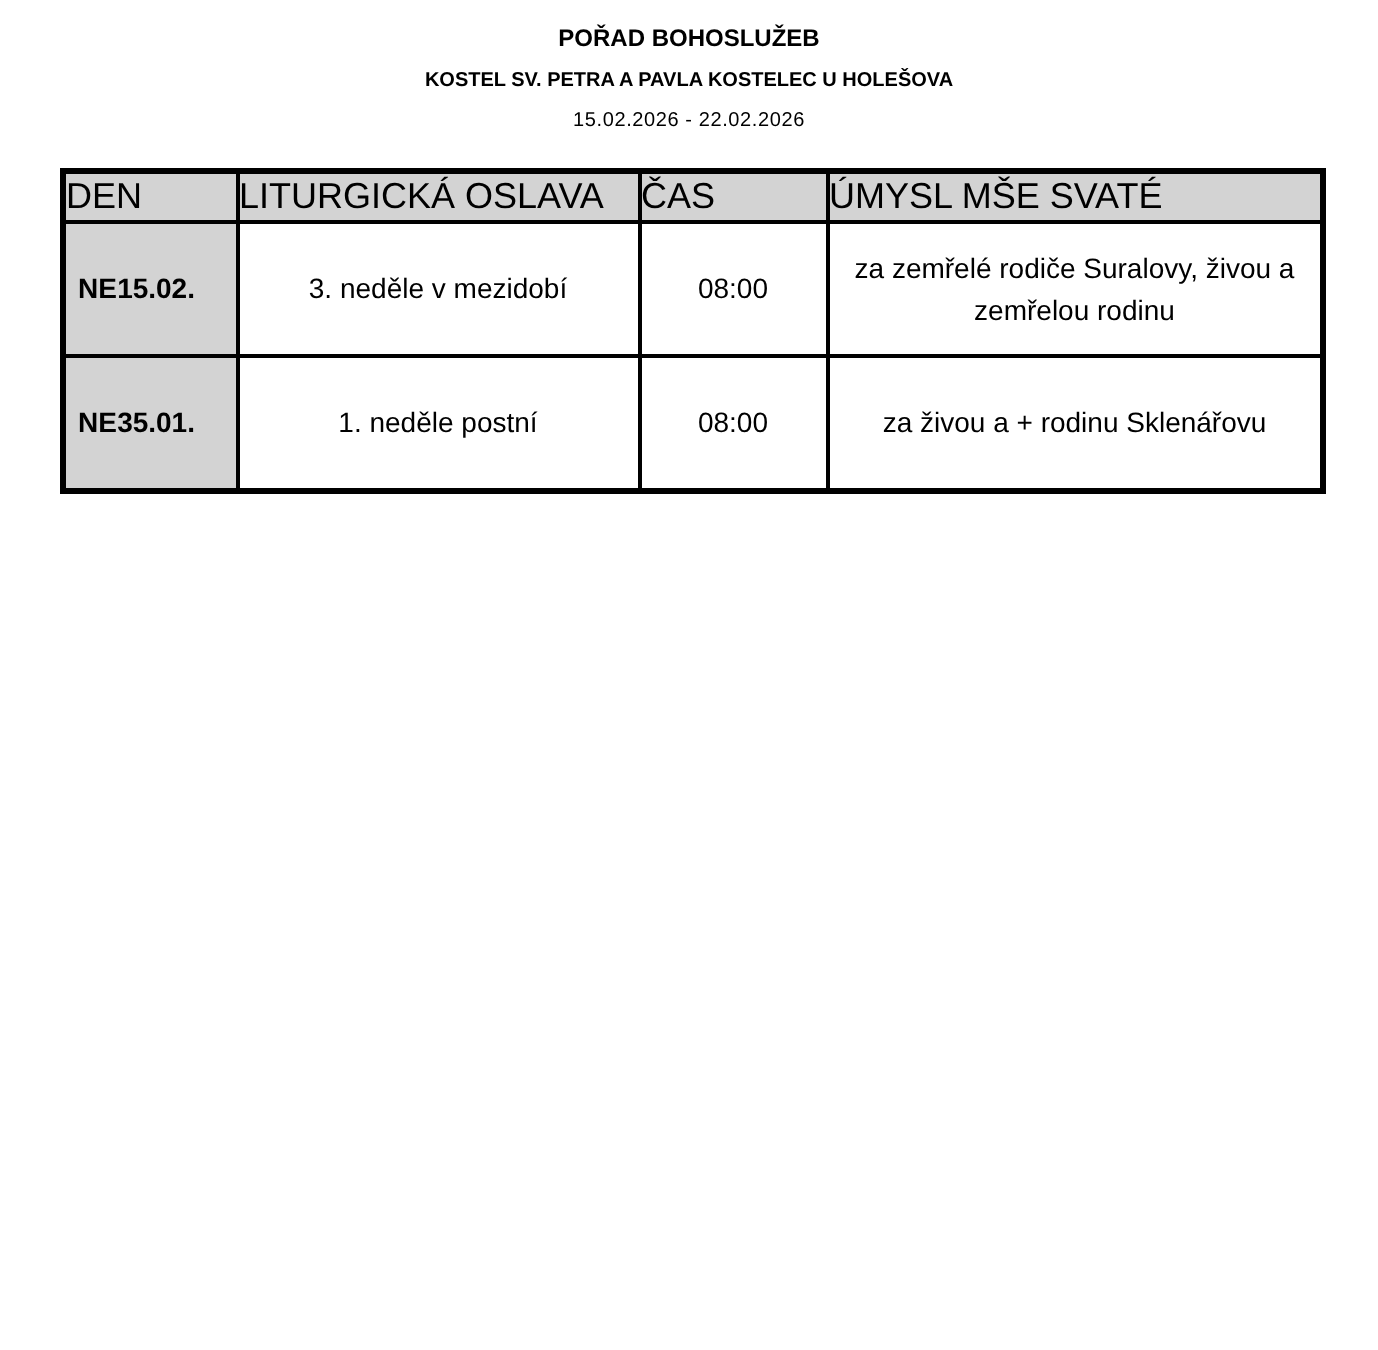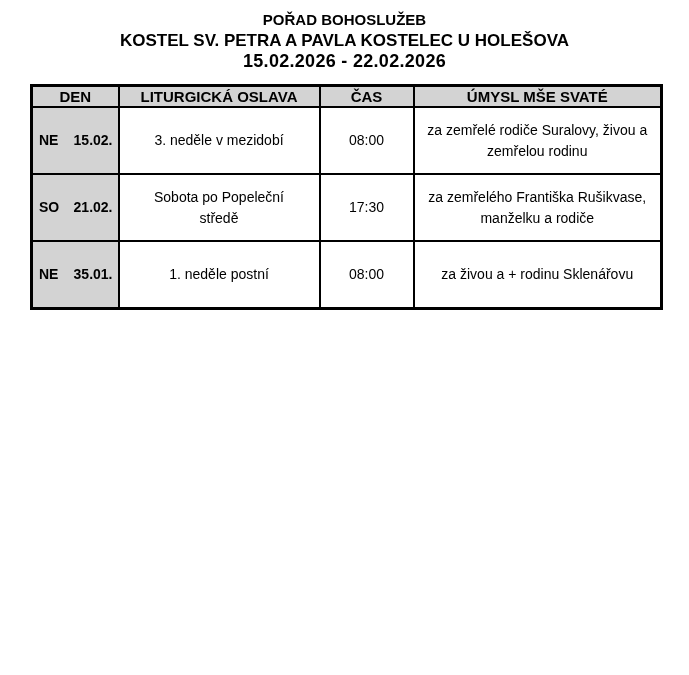"POŘAD BOHOSLUŽEB" .title { font-size: 15px -> 12px }
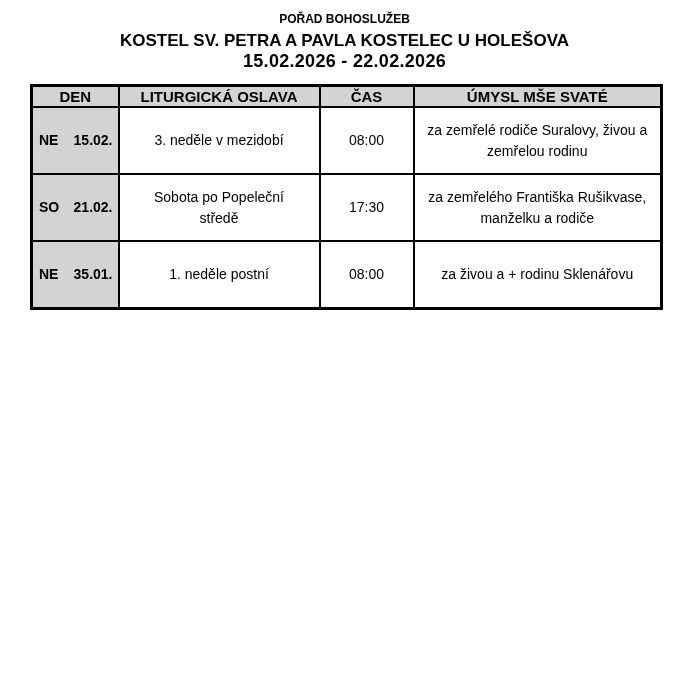"KOSTEL SV. PETRA A PAVLA" .subtitle { font-size: 17px -> 10px }
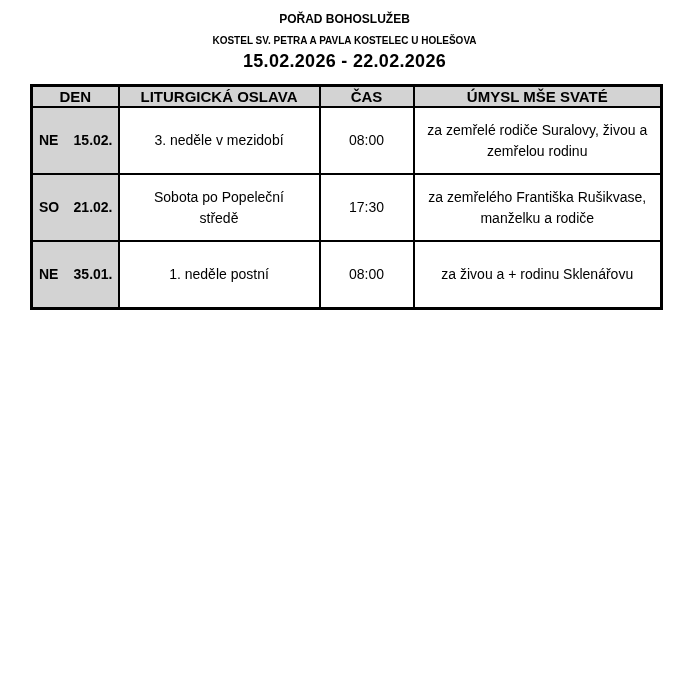"15.02.2026 - 22.02.2026" .date-range { font-size: 18px -> 10px; font-weight: bold -> none }
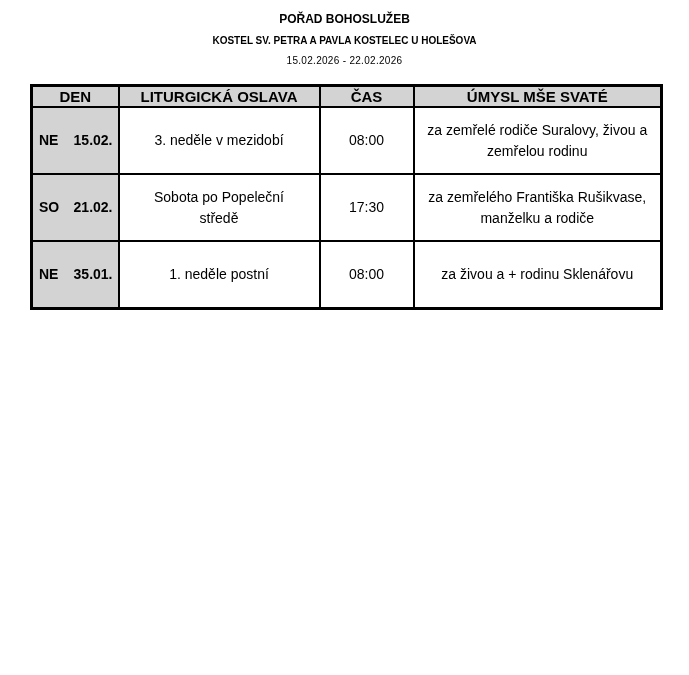"DEN" thead th { font-size: 15px -> 18px; font-weight: bold -> normal; text-align: center -> left }
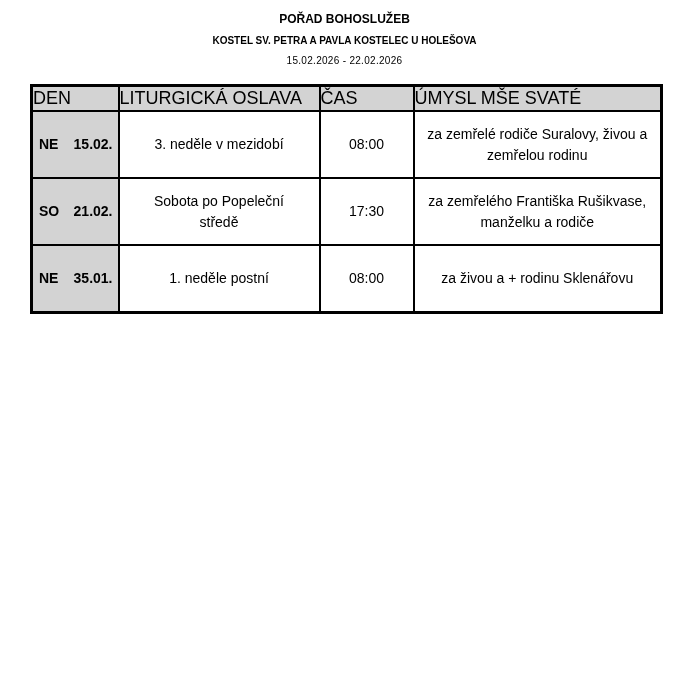"NE" td.day-cell { padding: 0 5px 0 6px -> 0 20px 0 6px }
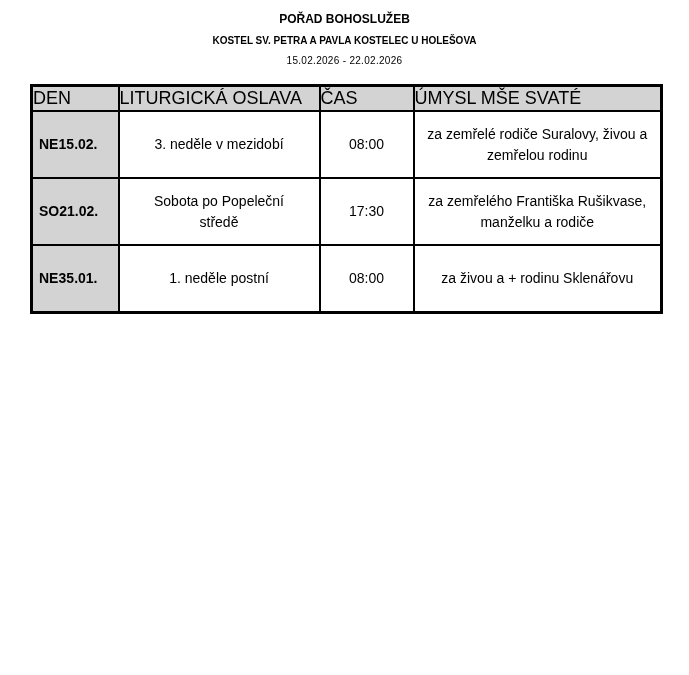"SO" tr { html: <tr> <td> <div> <span>SO</span> <span>21.02.</span> </div> </td> <td>Sobota po Popeleční středě</td> <td>17:30</td> <td>za zemřelého Františka Rušikvase, manželku a rodiče</td> </tr> -> none }
